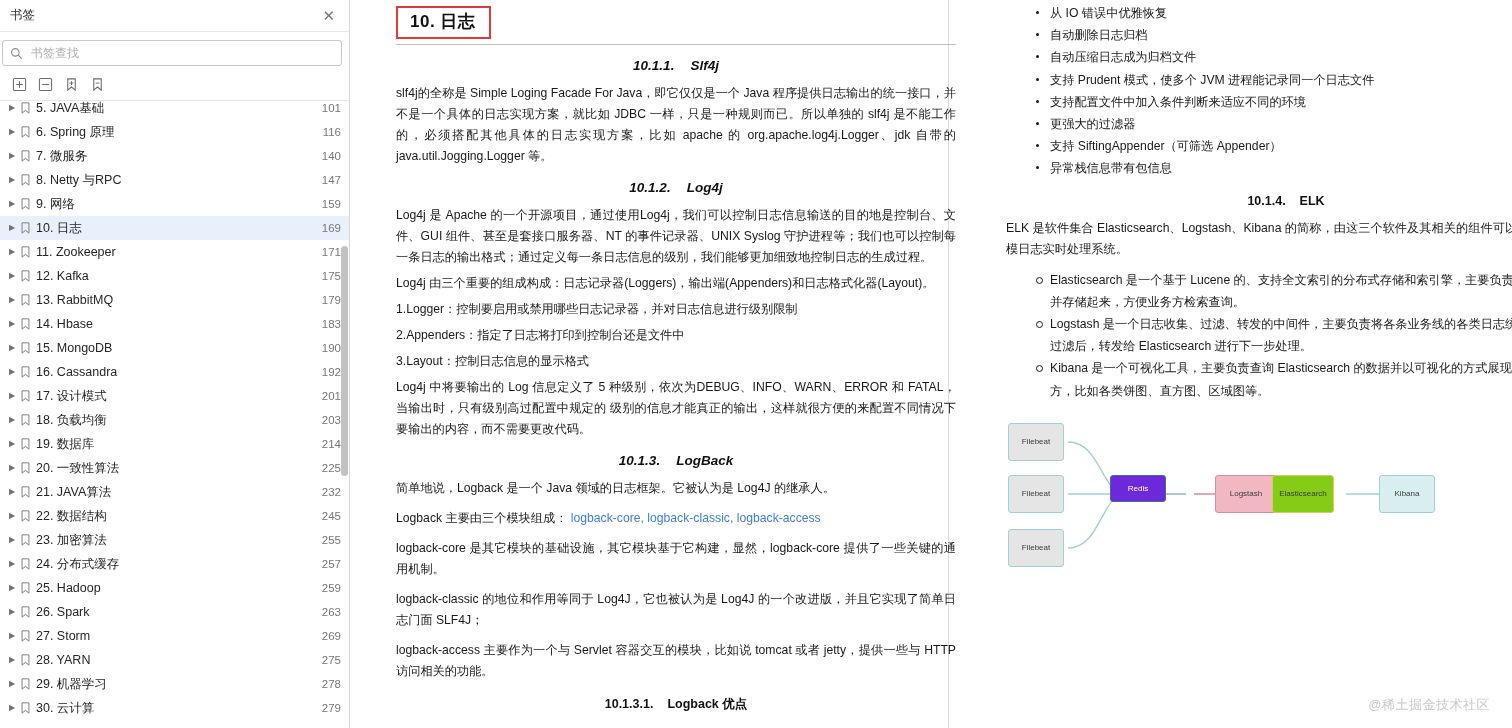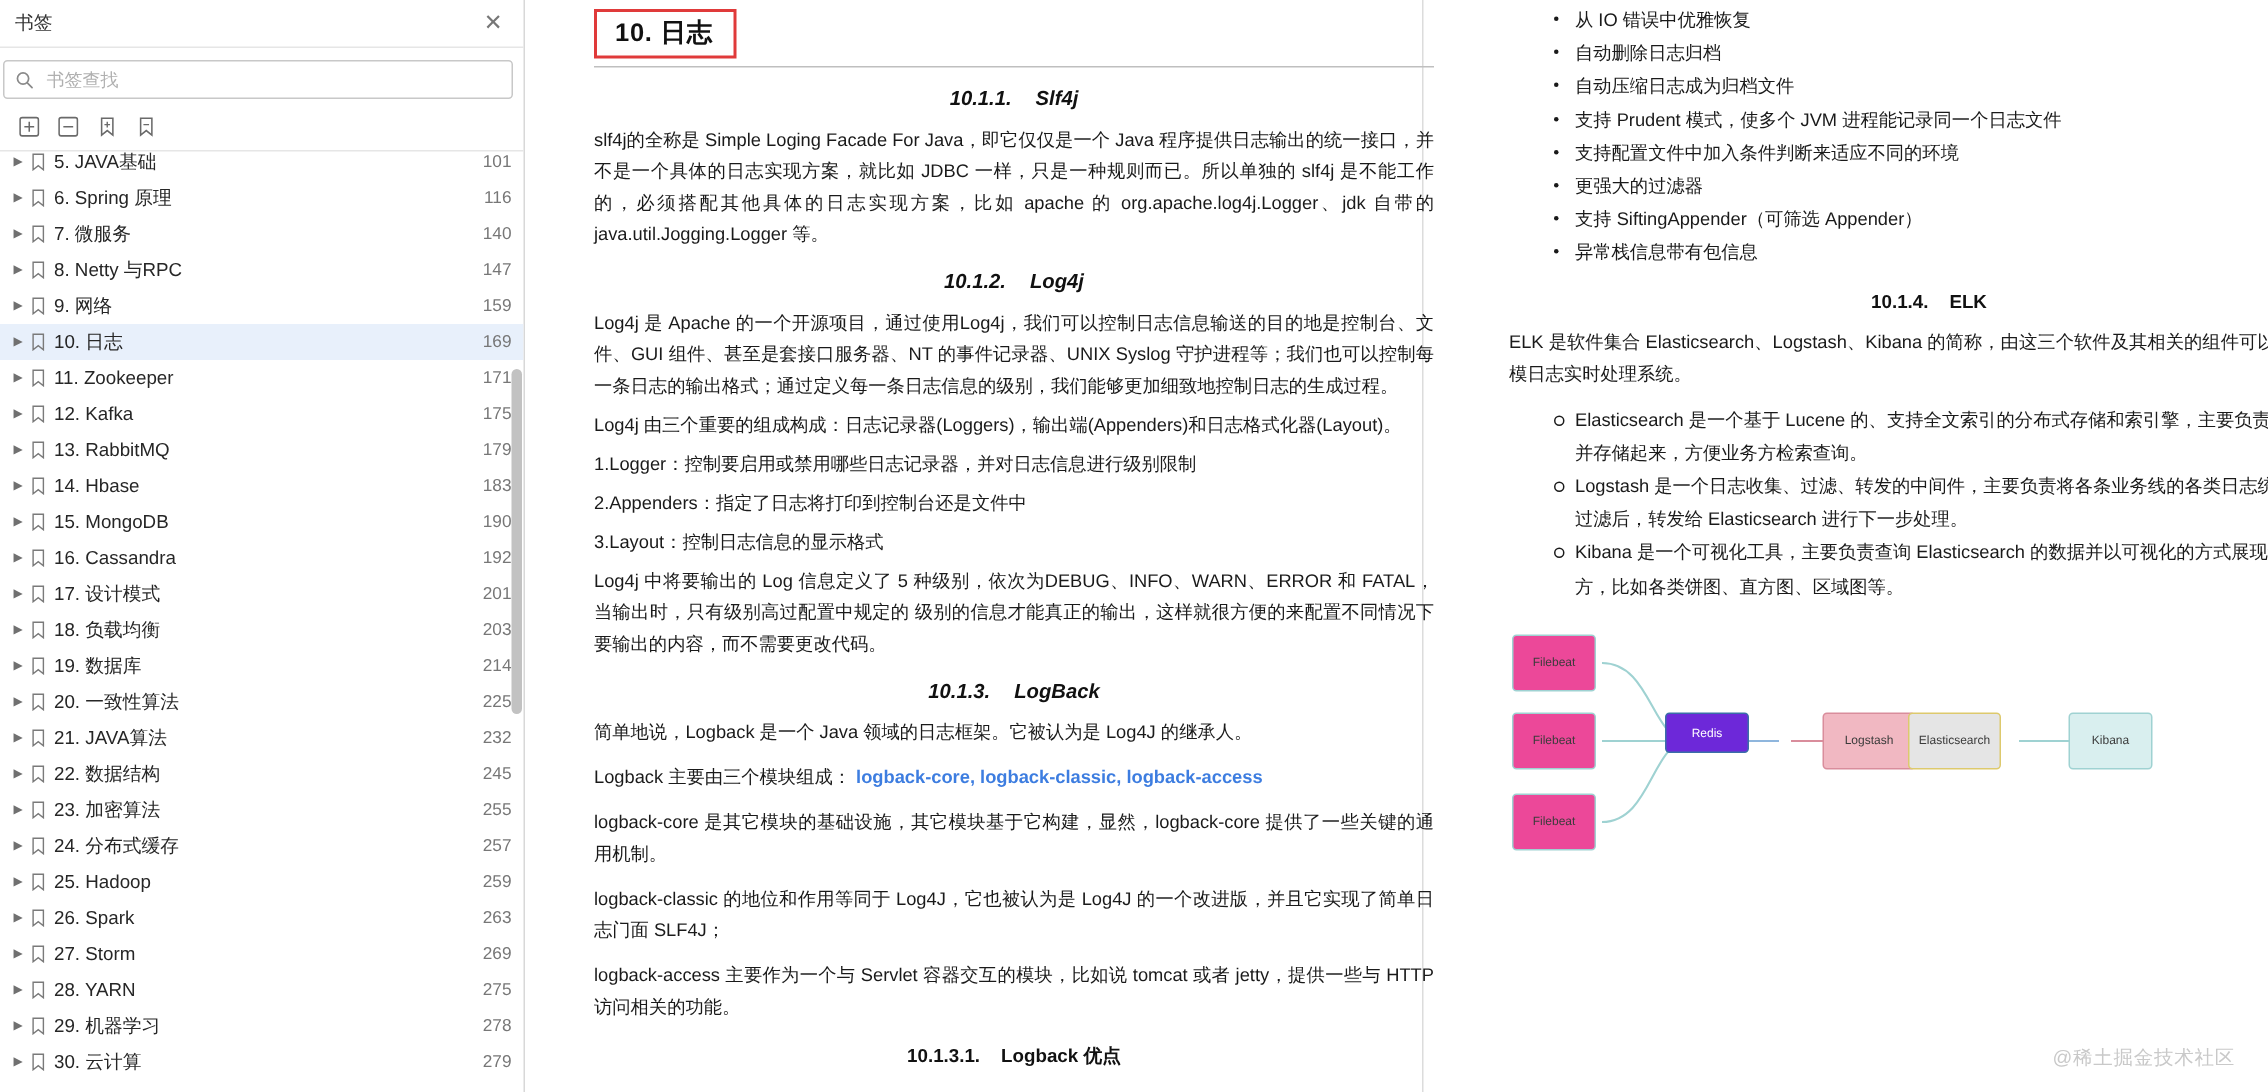"Filebeat" .fb { background: #ec4899 -> #e5e5e5 }
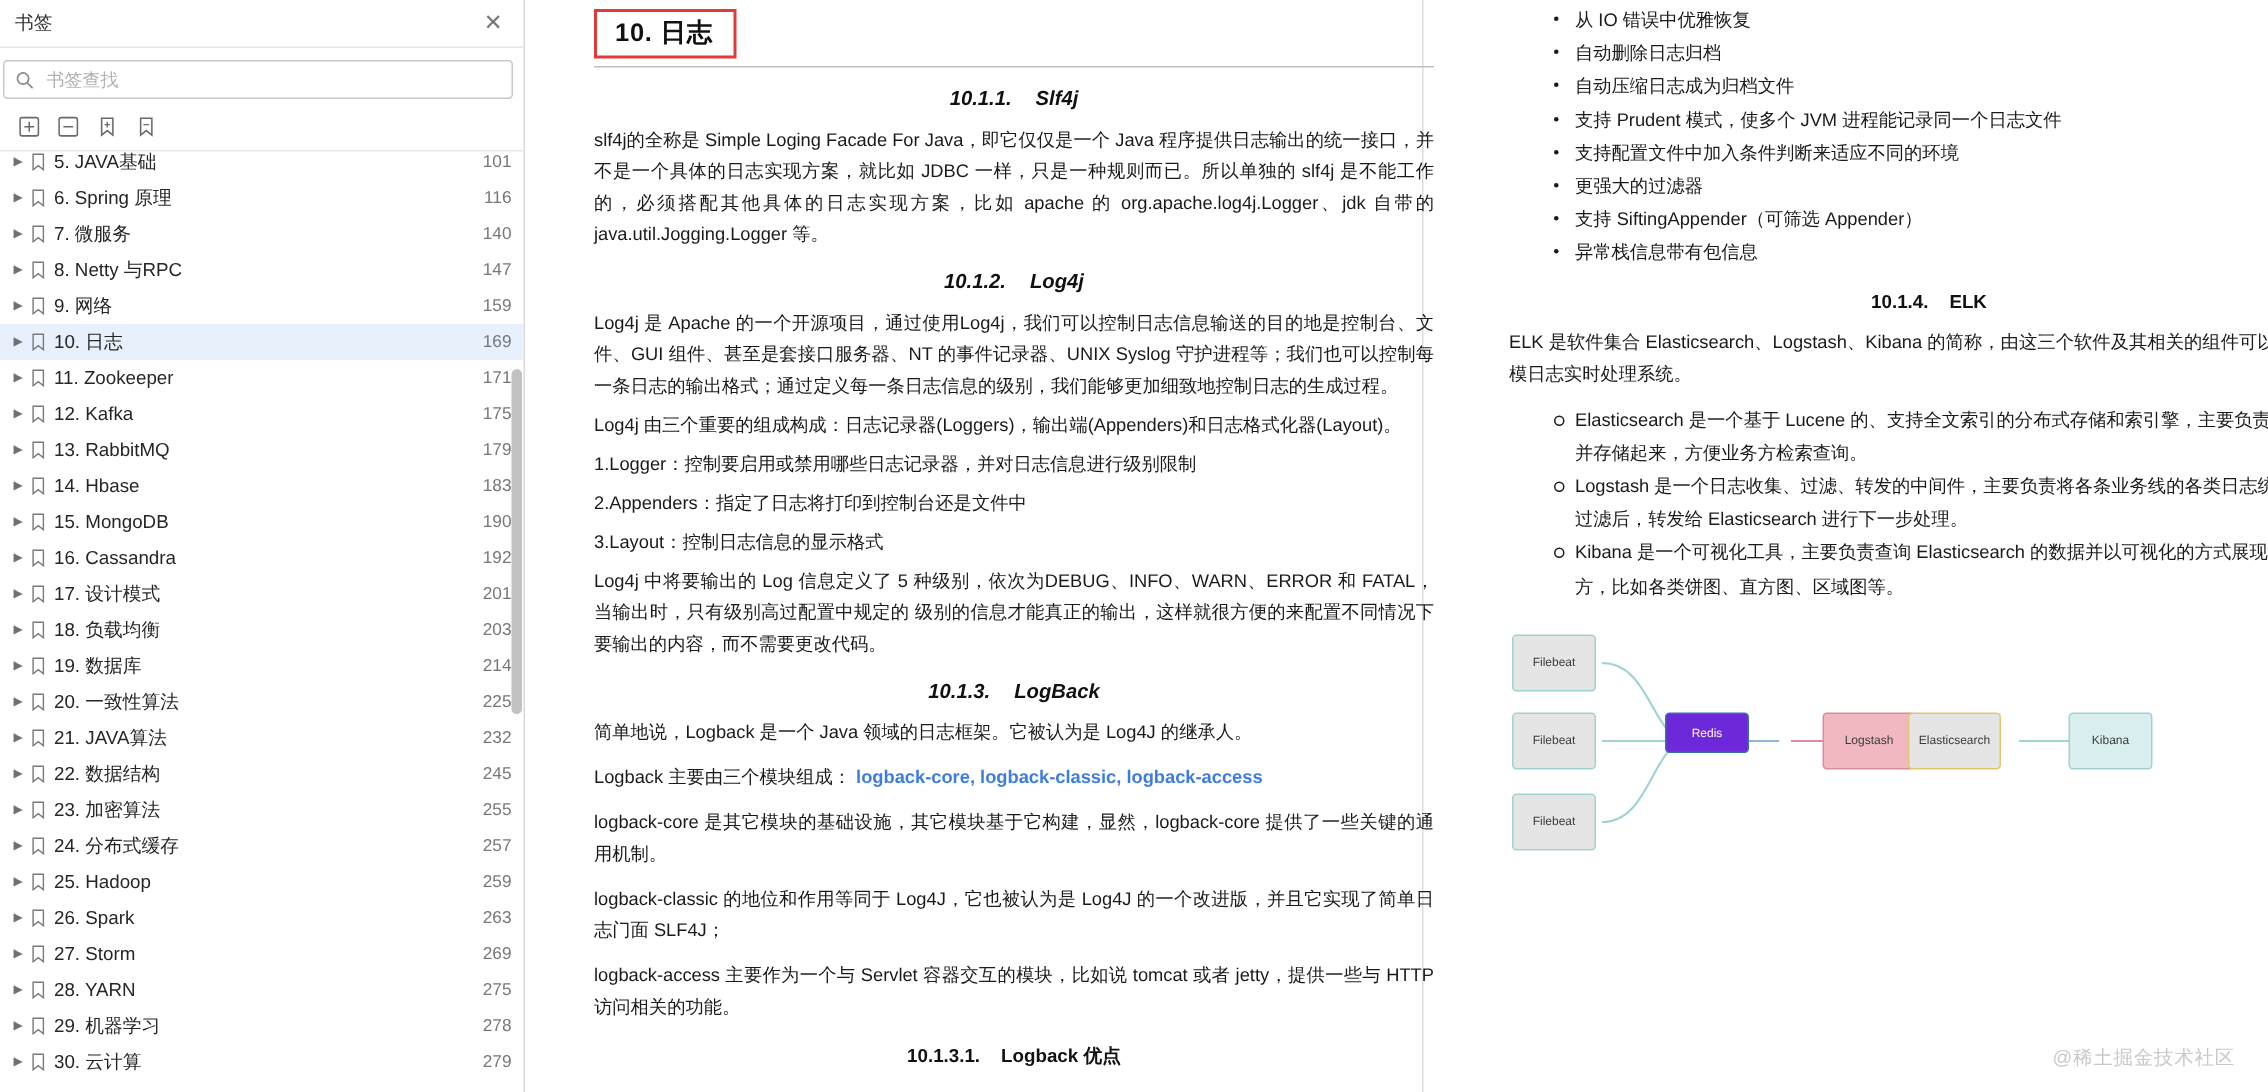"Elasticsearch" .es { background: #e5e5e5 -> #84cc16 }
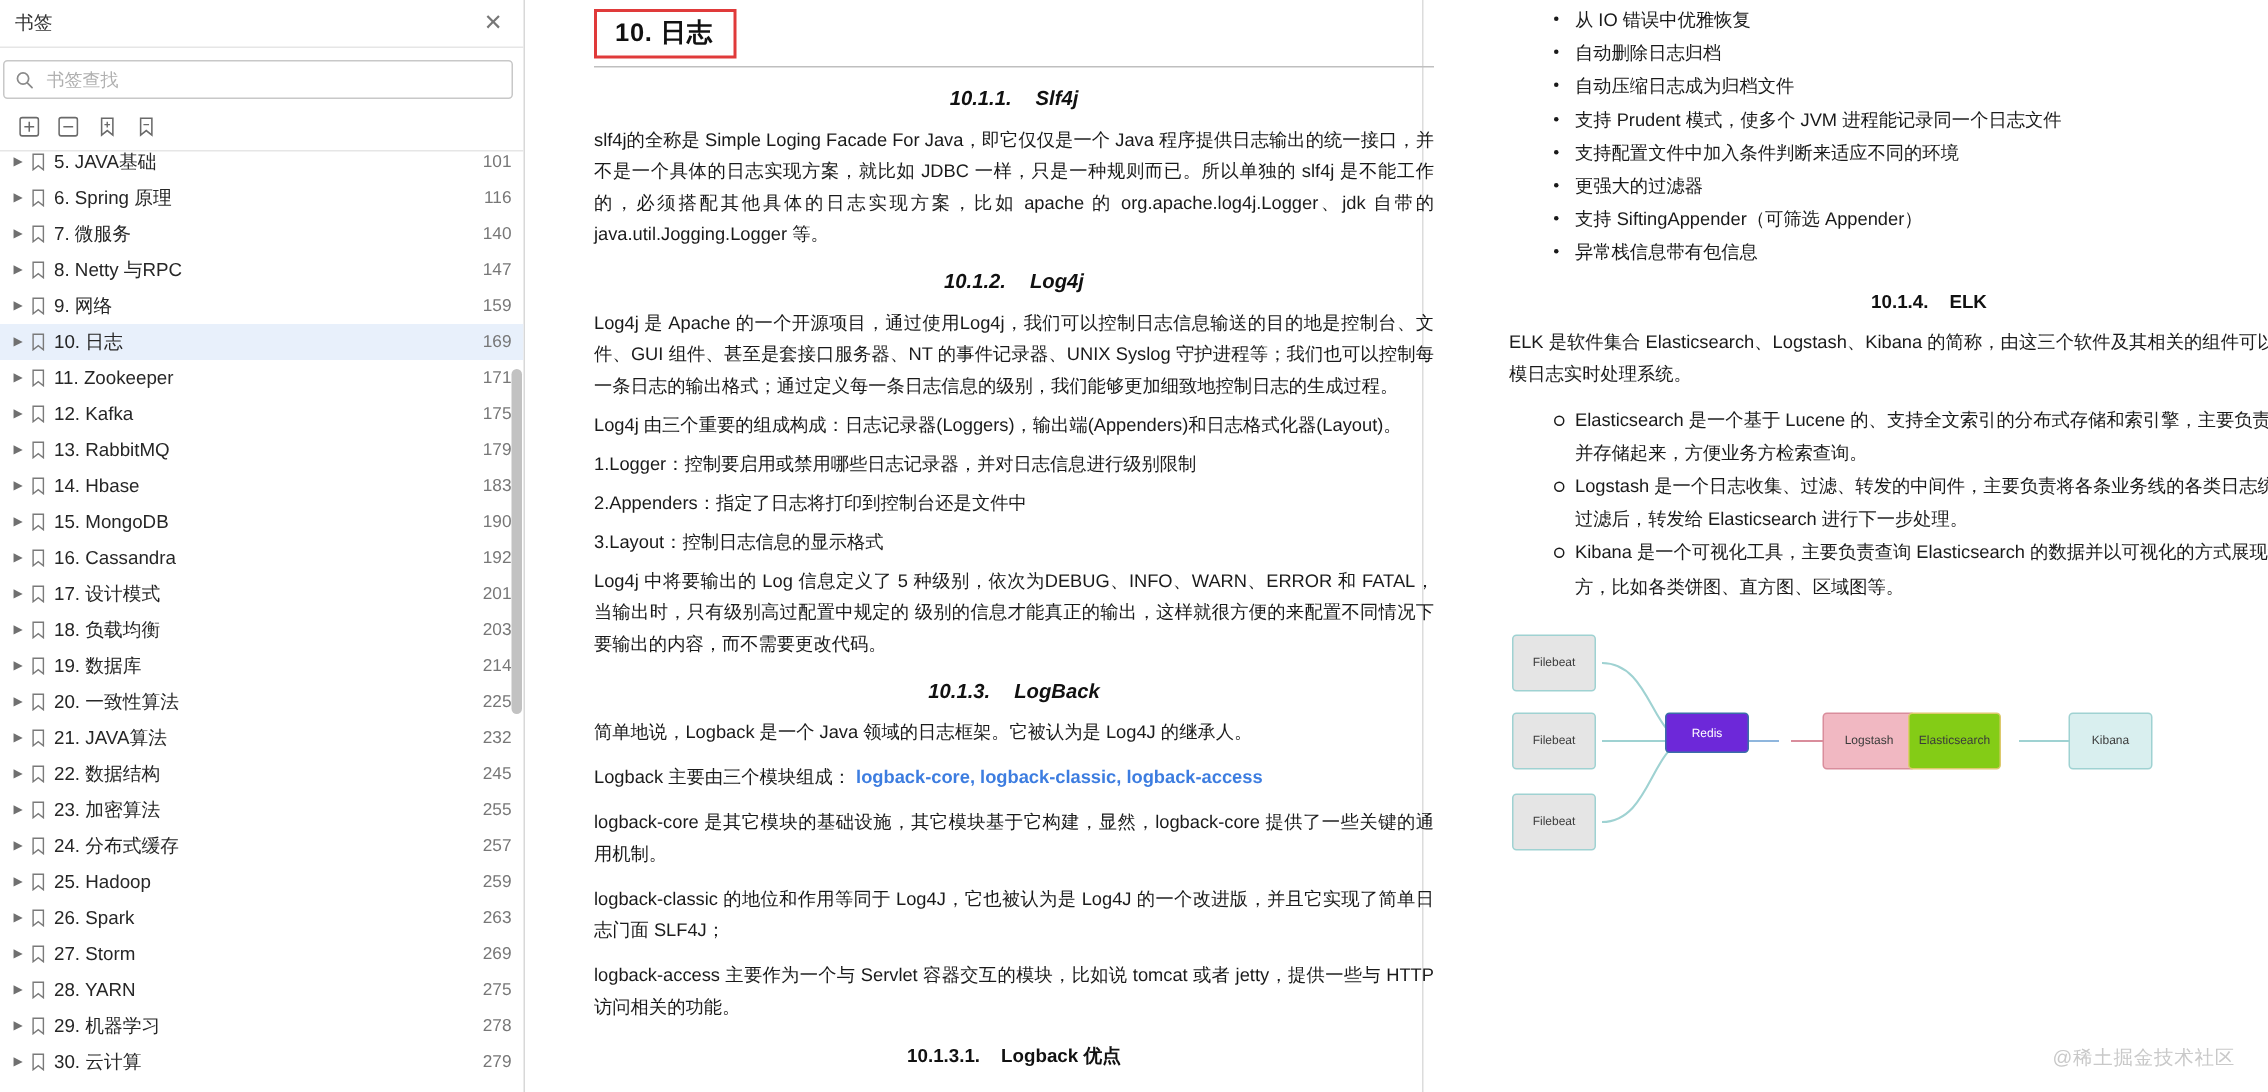"logback-core," .p .lnk { font-weight: bold -> none }
